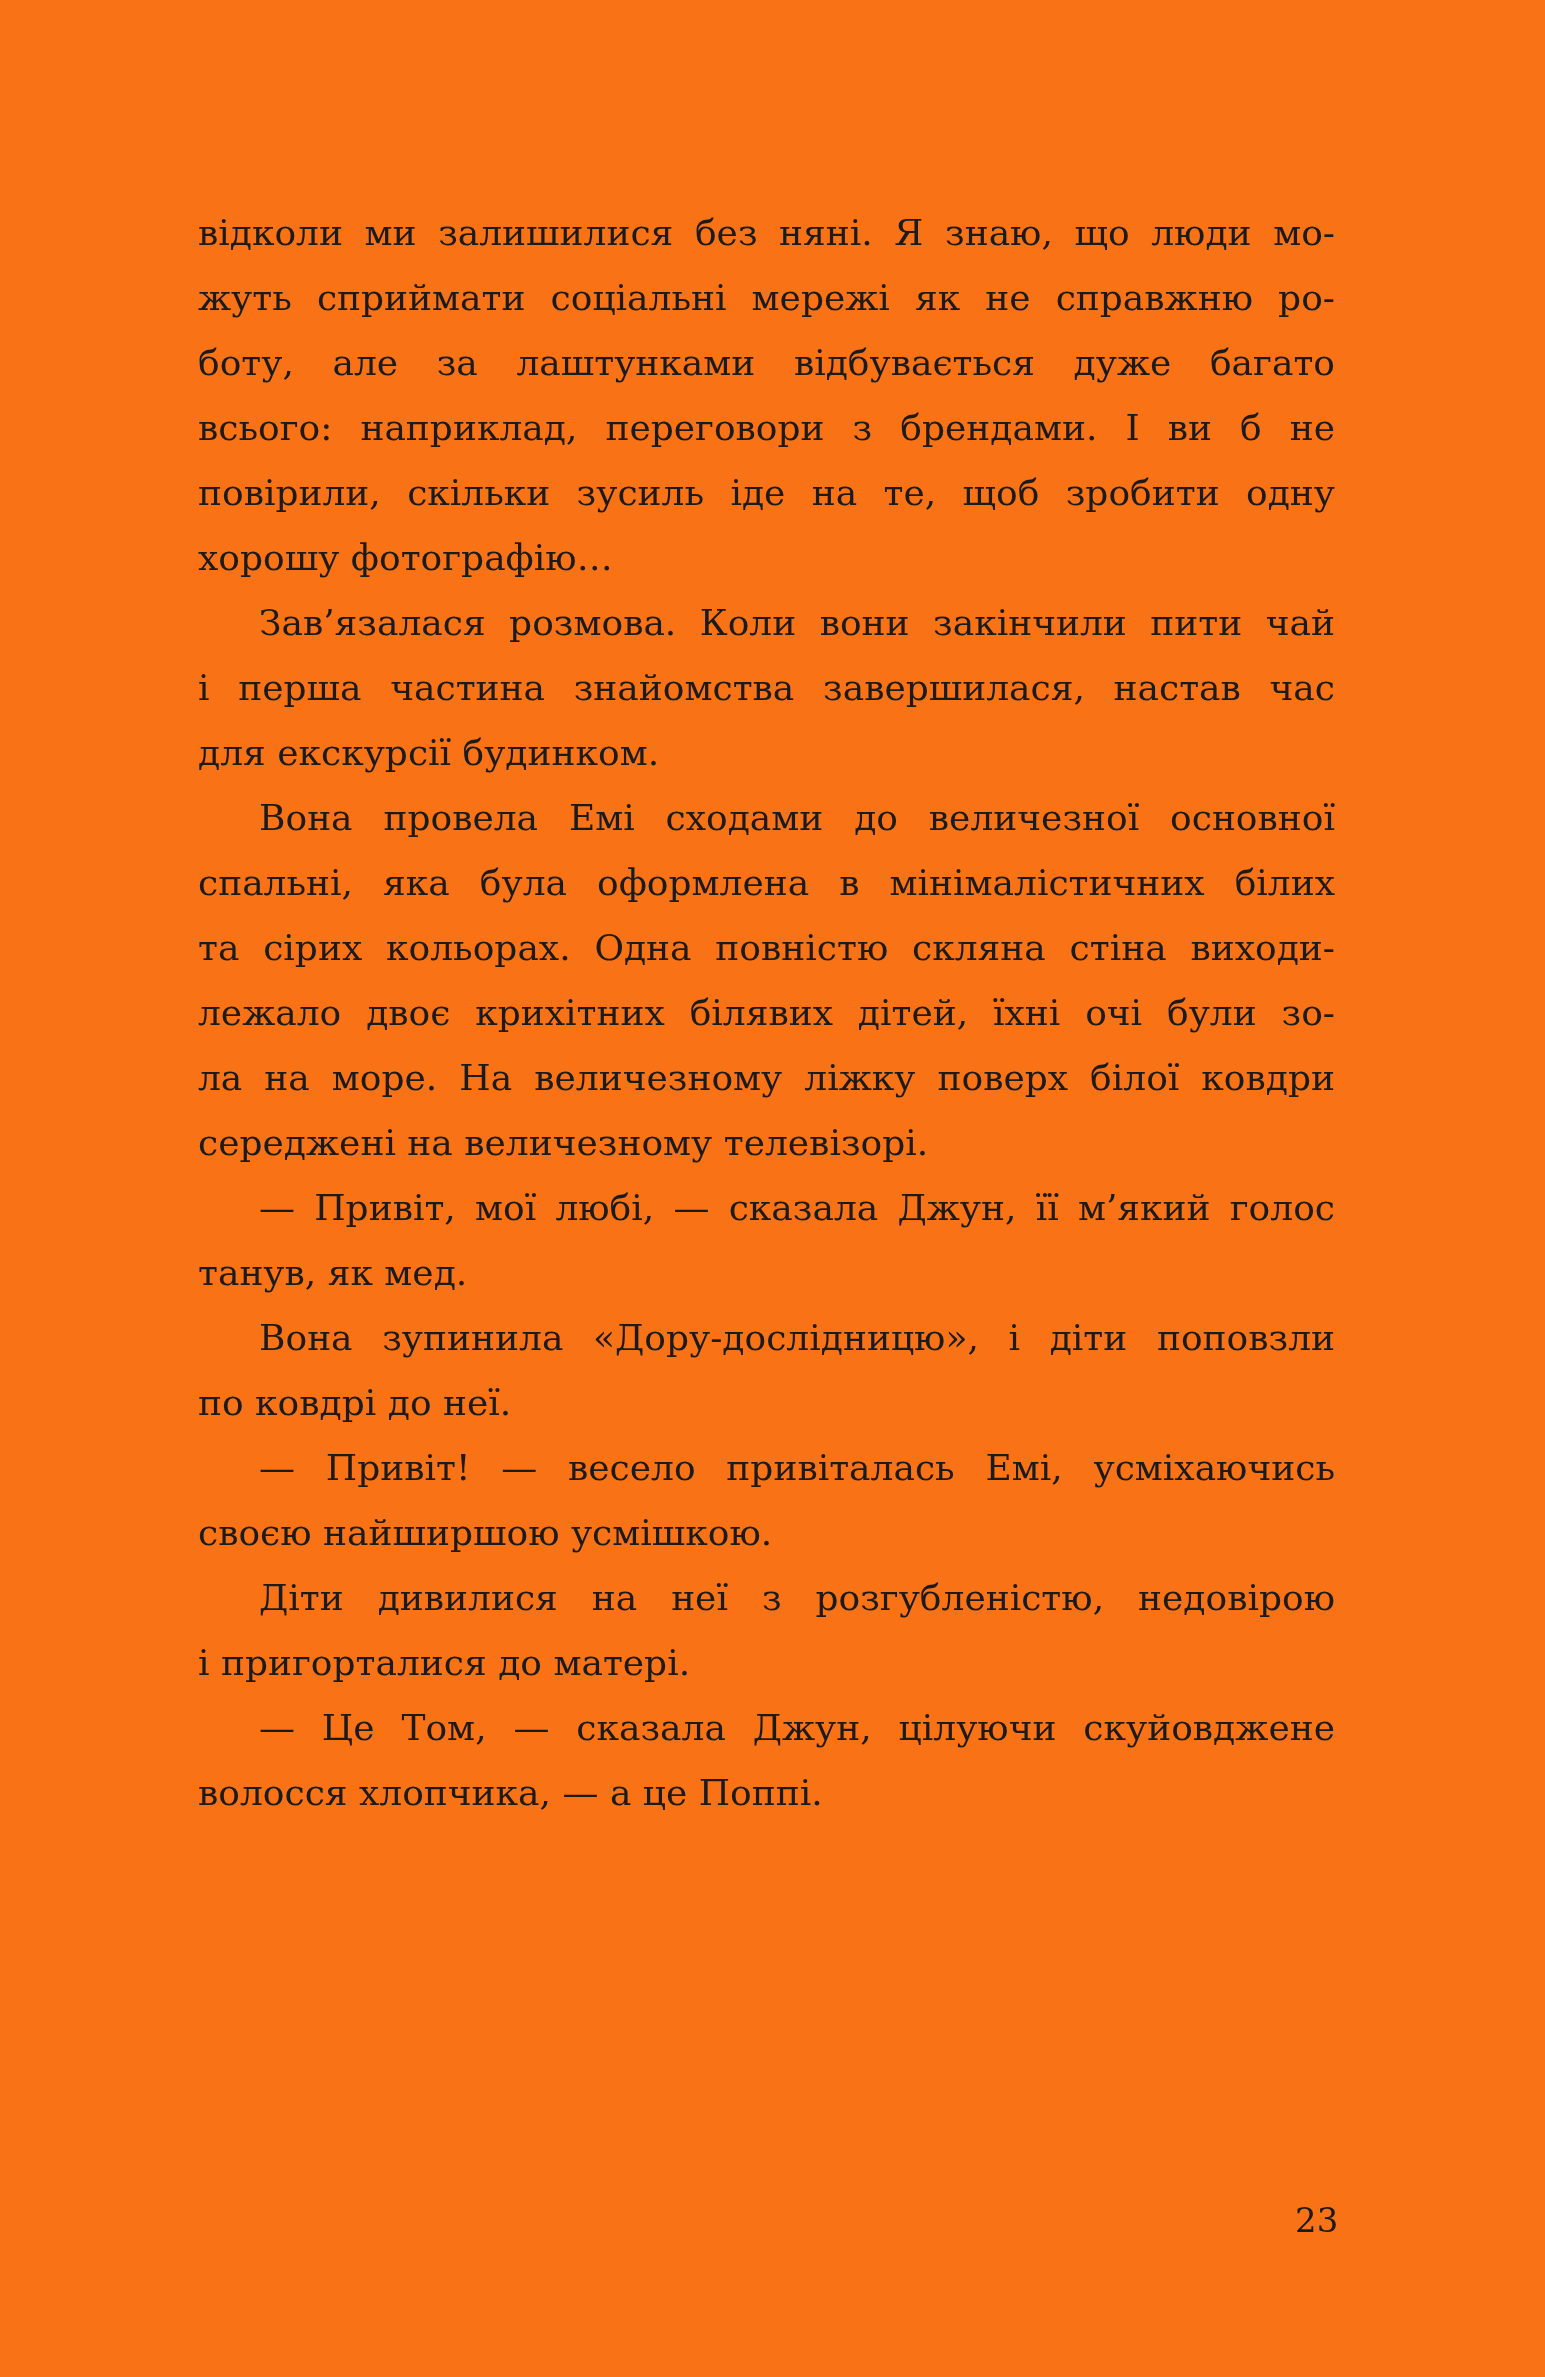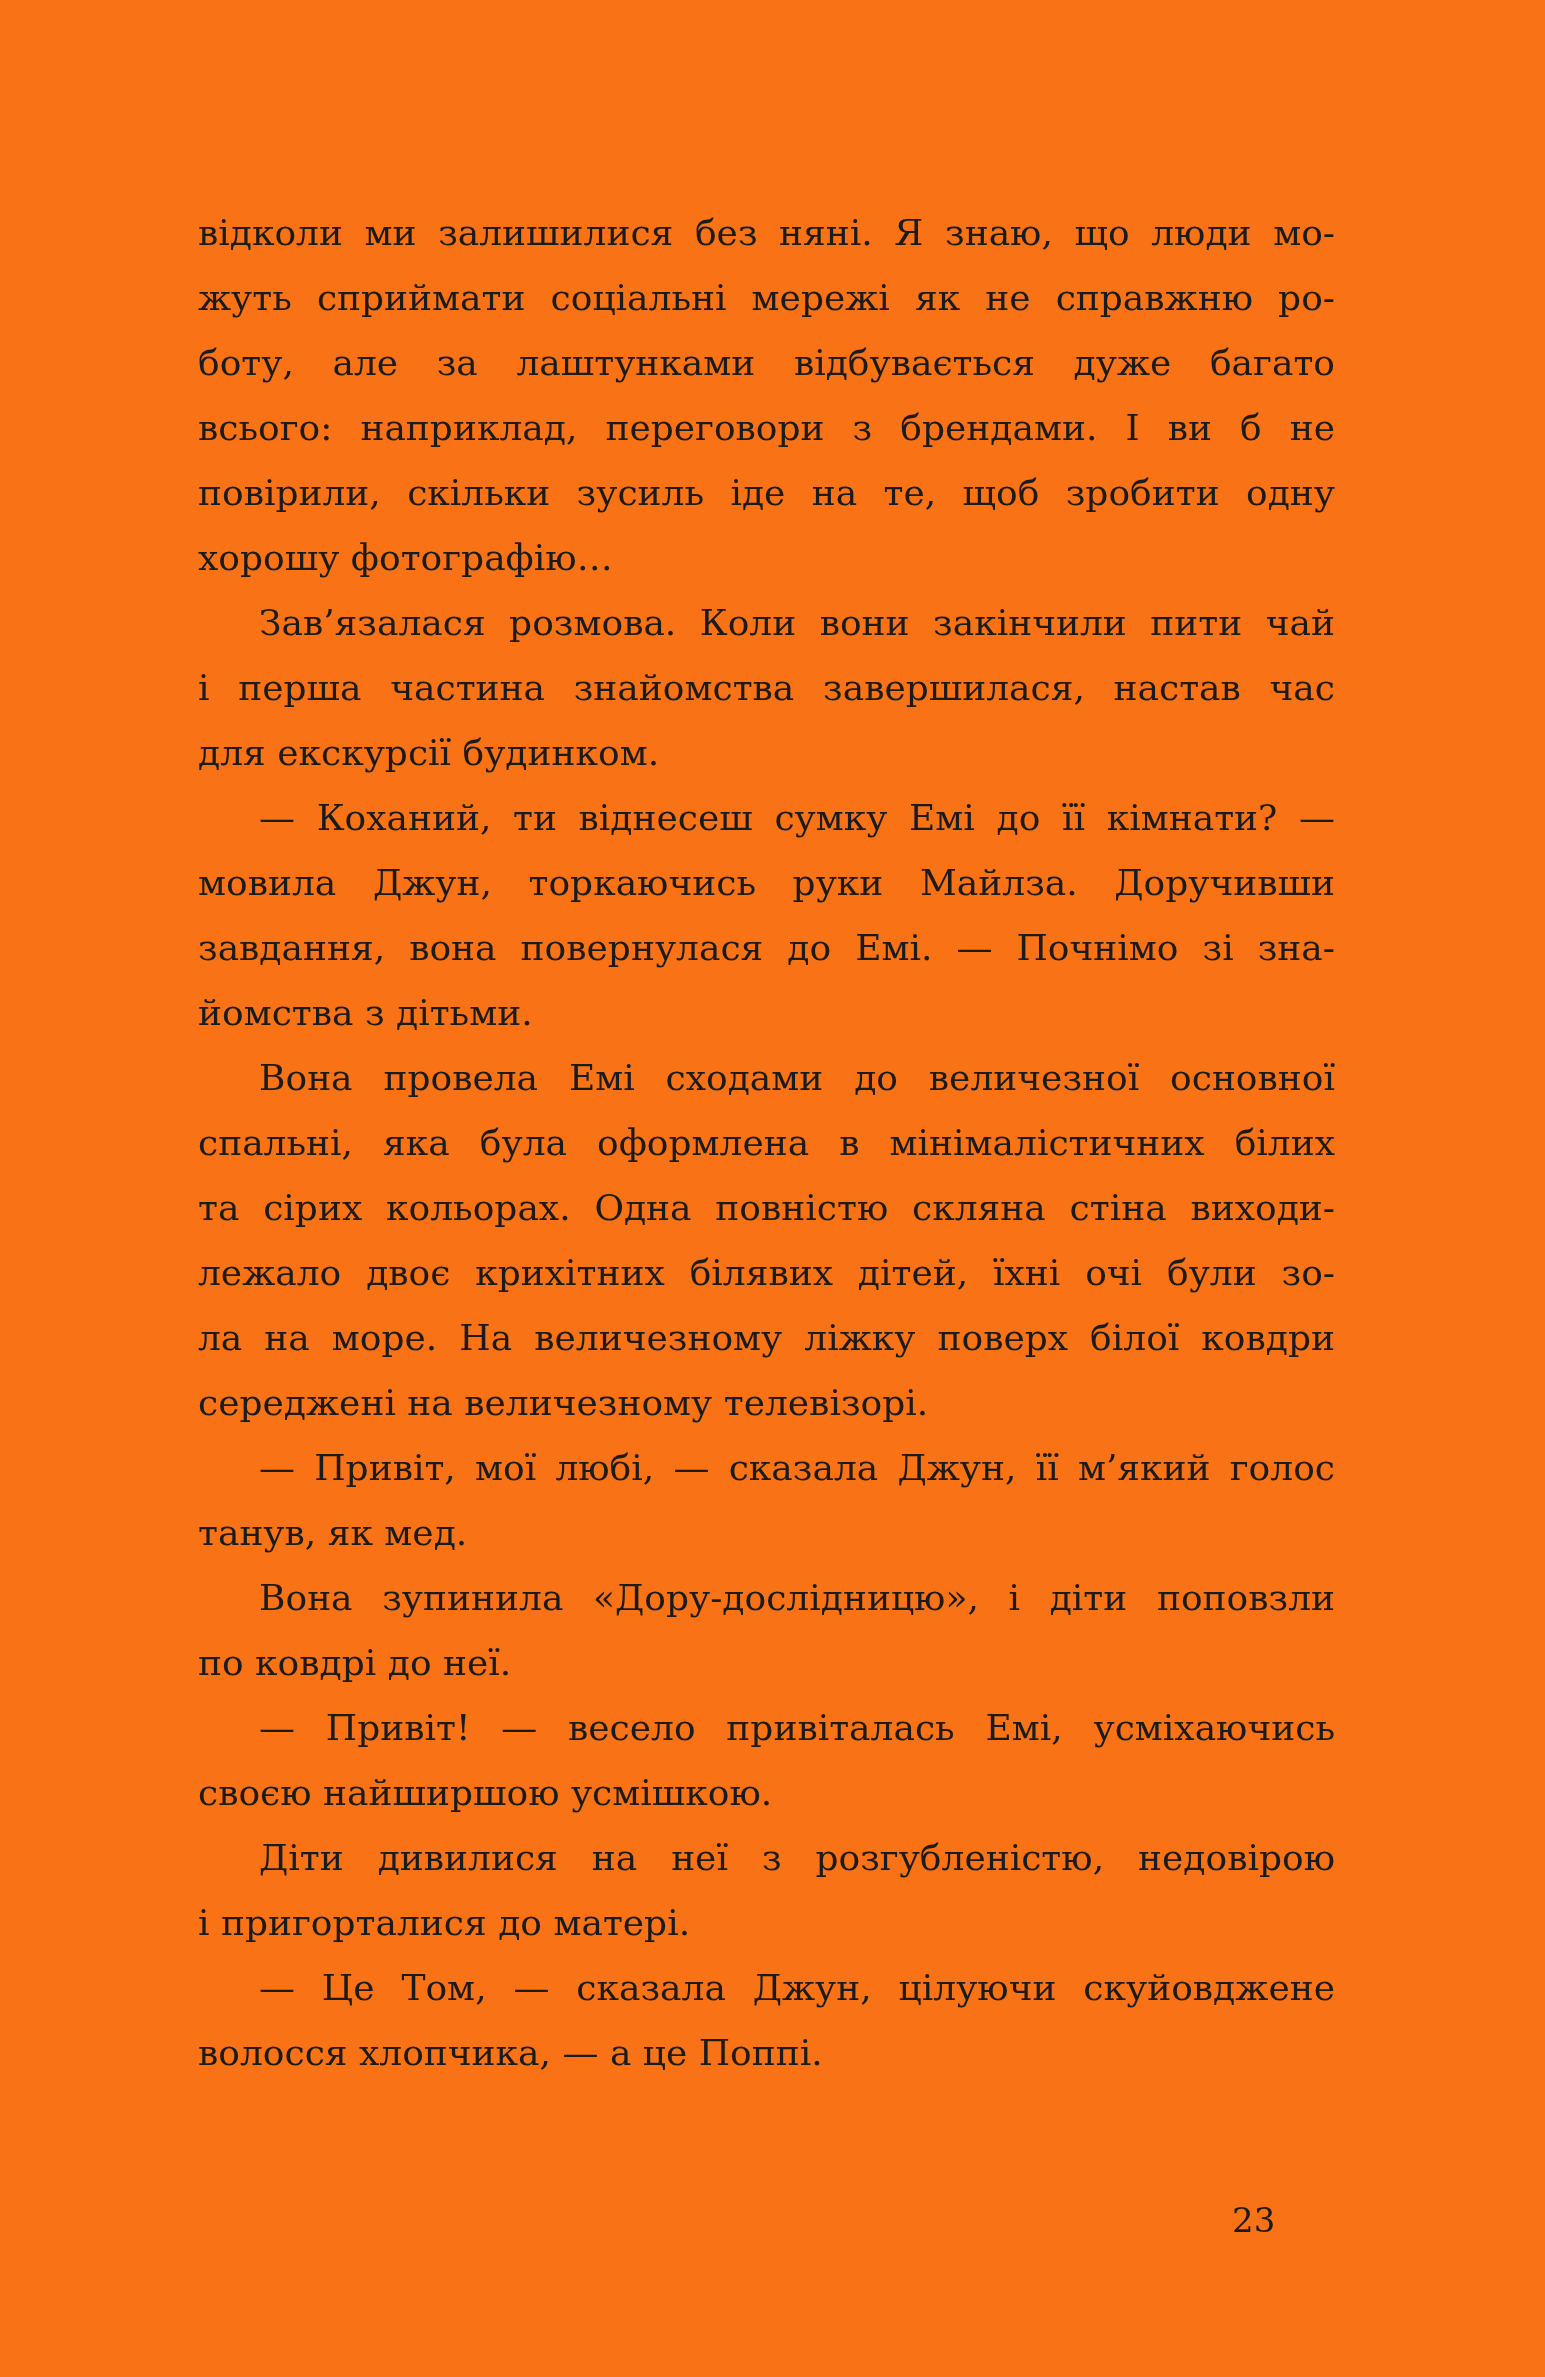"— Коханий, ти віднесеш сумку" div { html: <div> <span>— Коханий, ти віднесеш сумку Емі до її кімнати? —</span> <span>мовила Джун, торкаючись руки Майлза. Доручивши</span> <span>завдання, вона повернулася до Емі. — Почнімо зі зна-</span> <span>йомства з дітьми.</span> </div> -> none }
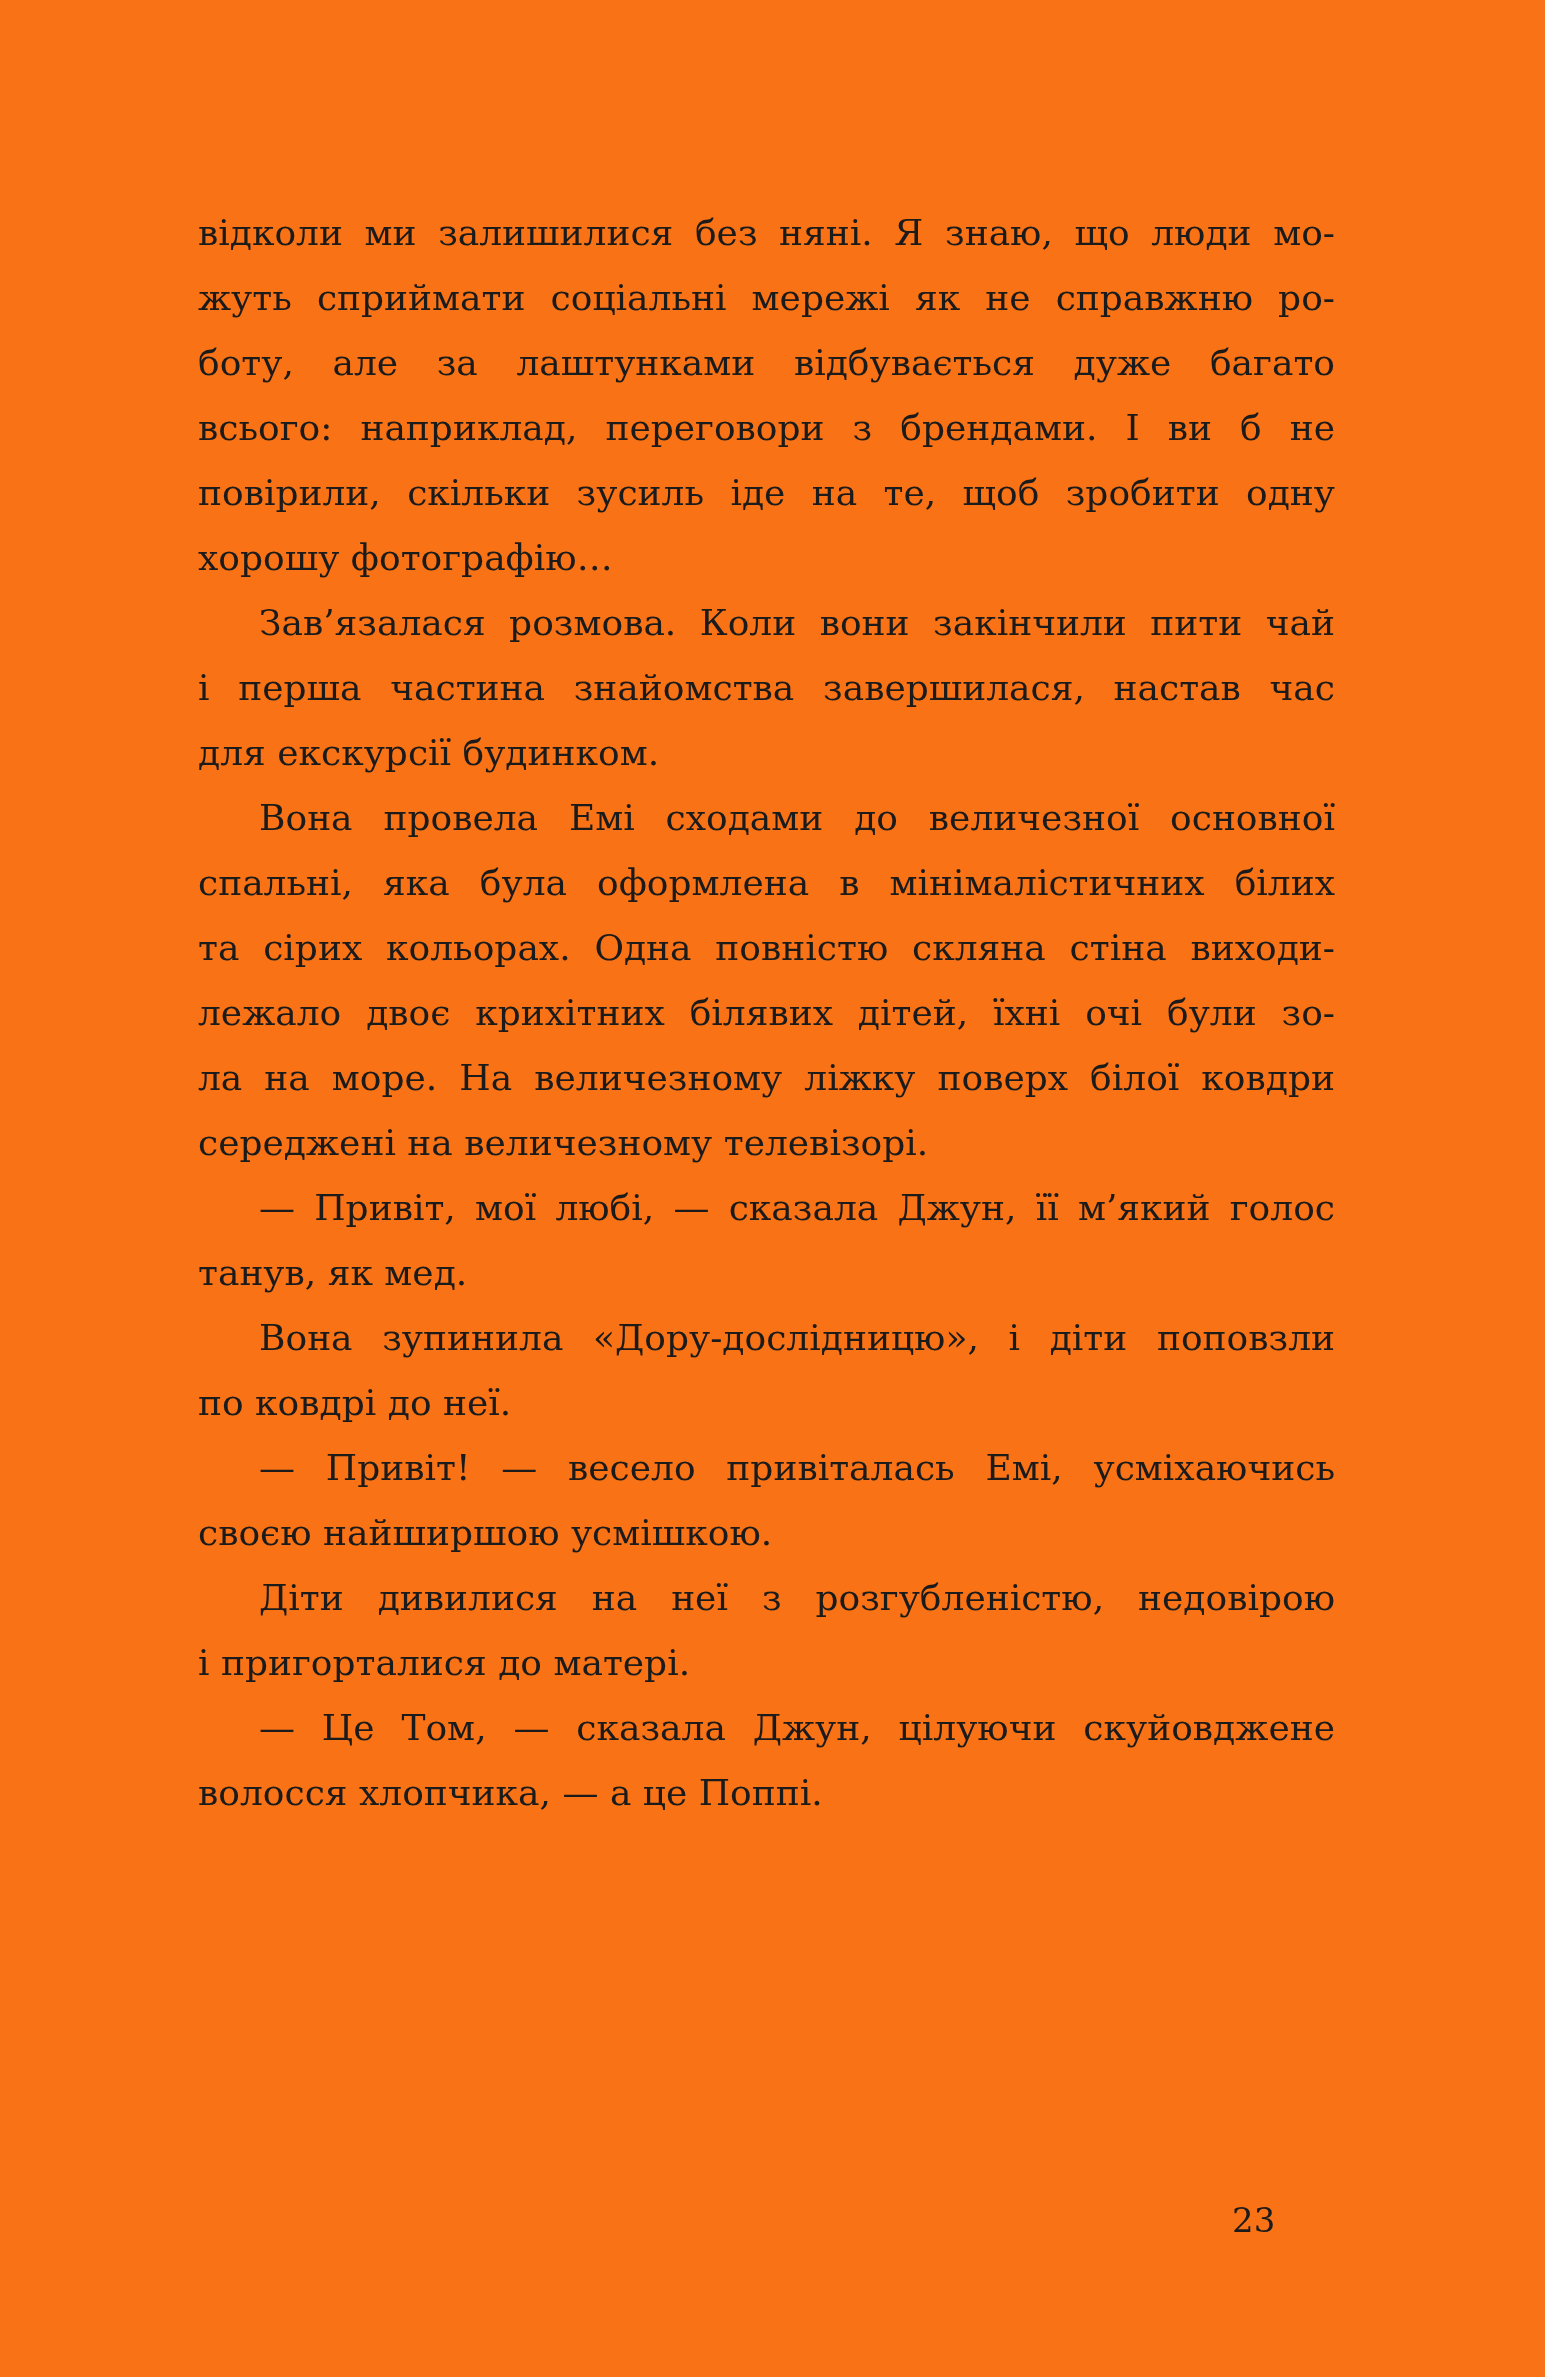"23" .page-number { left: 1232px -> 1295px }
